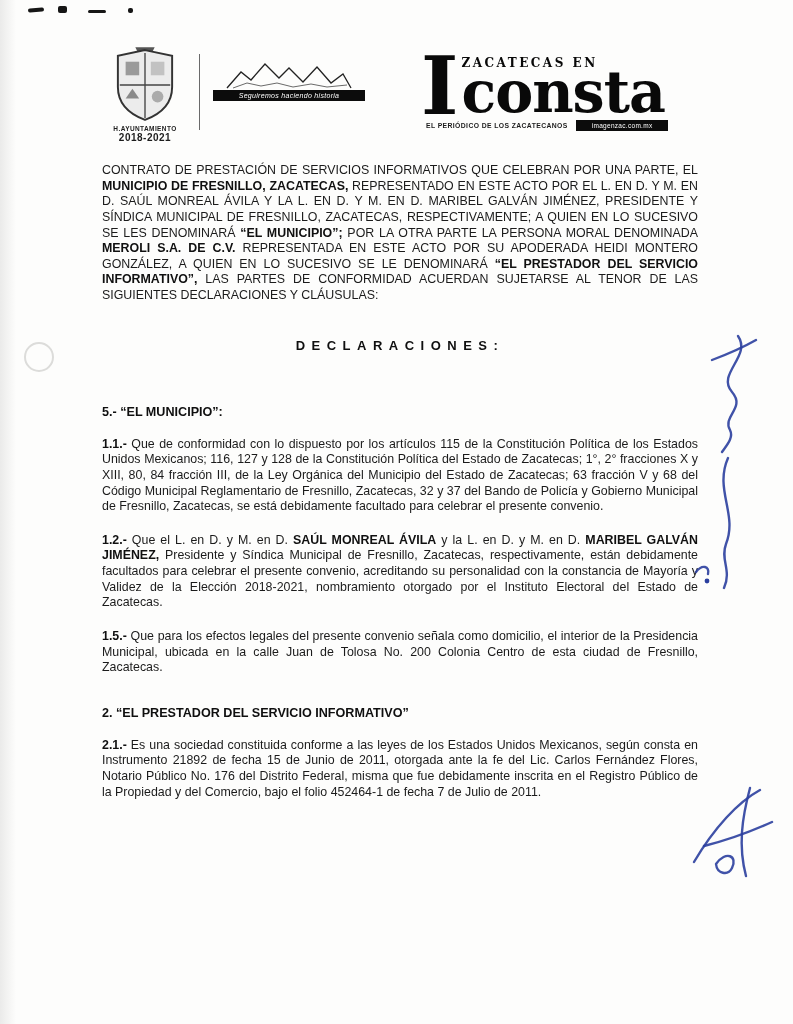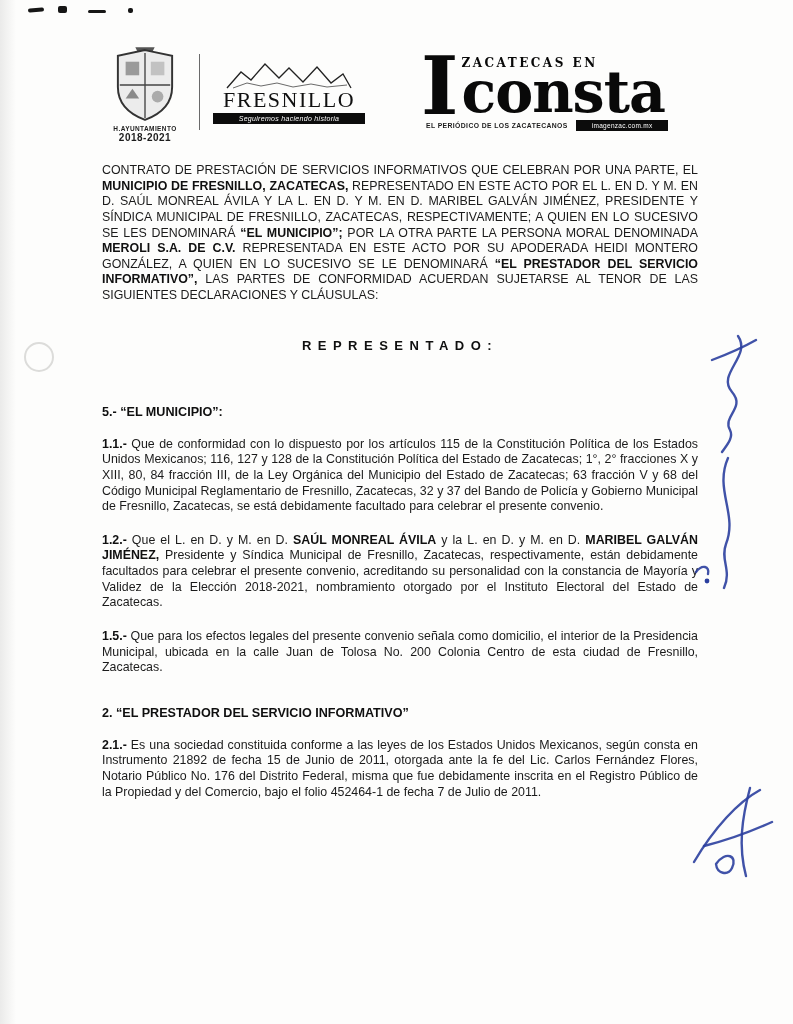"FRESNILLO" div.fres-name { html: <div>FRESNILLO</div> -> none }
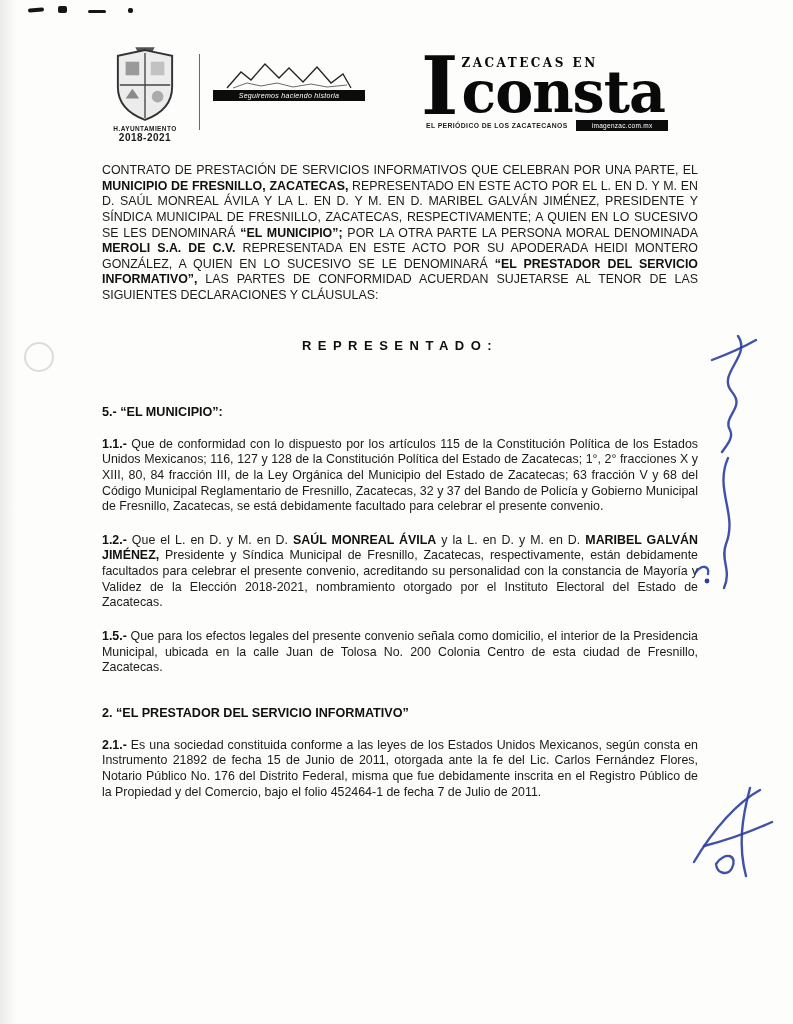"REPRESENTADO:" h2.decl { text: REPRESENTADO -> DECLARACIONES }
